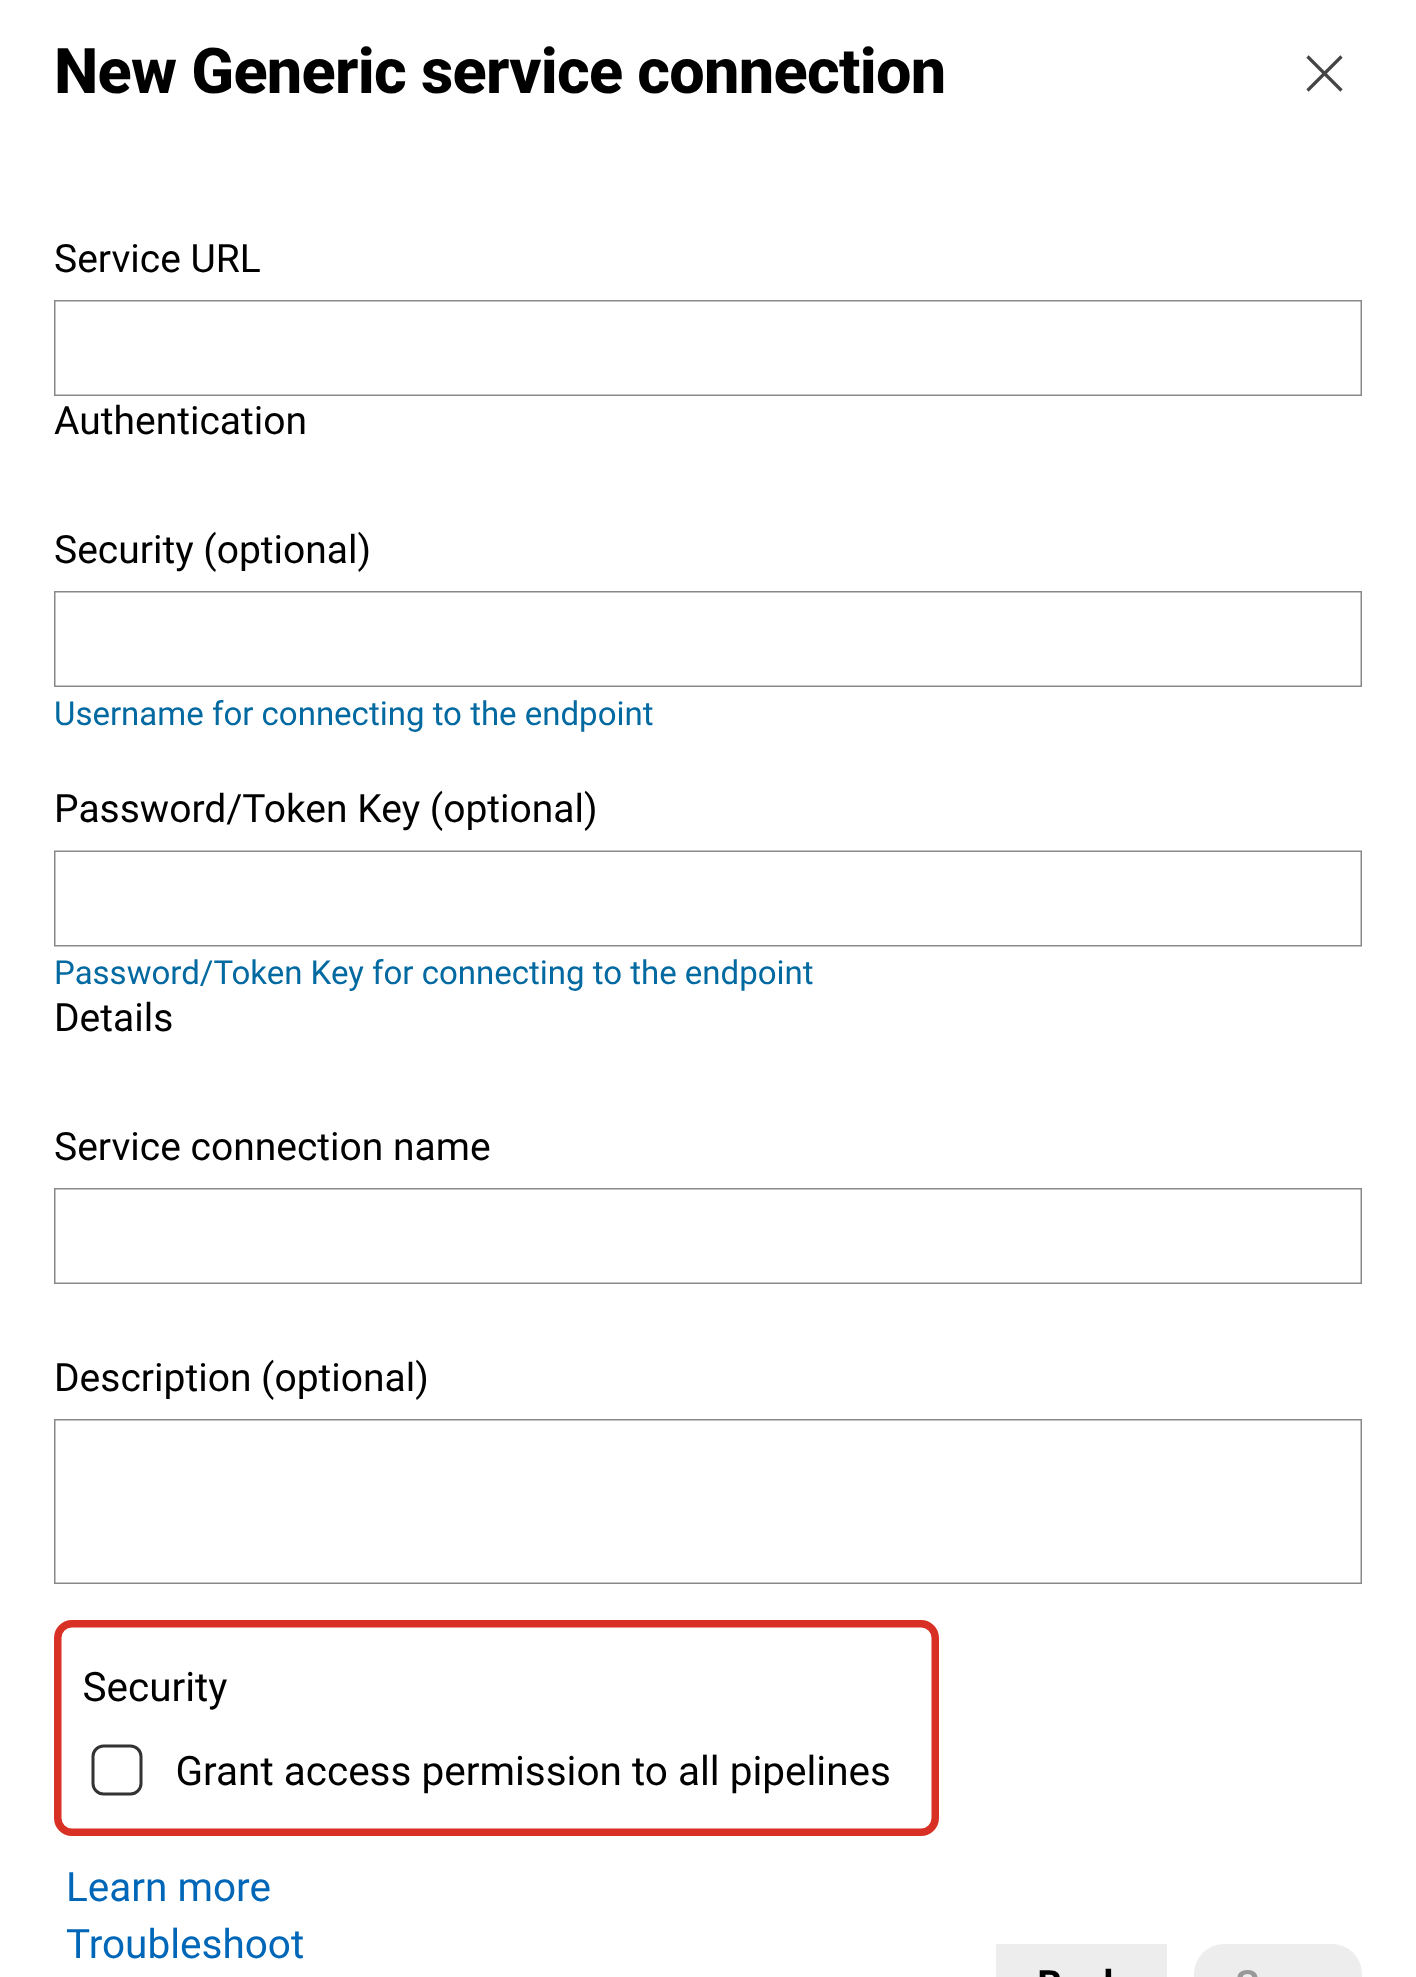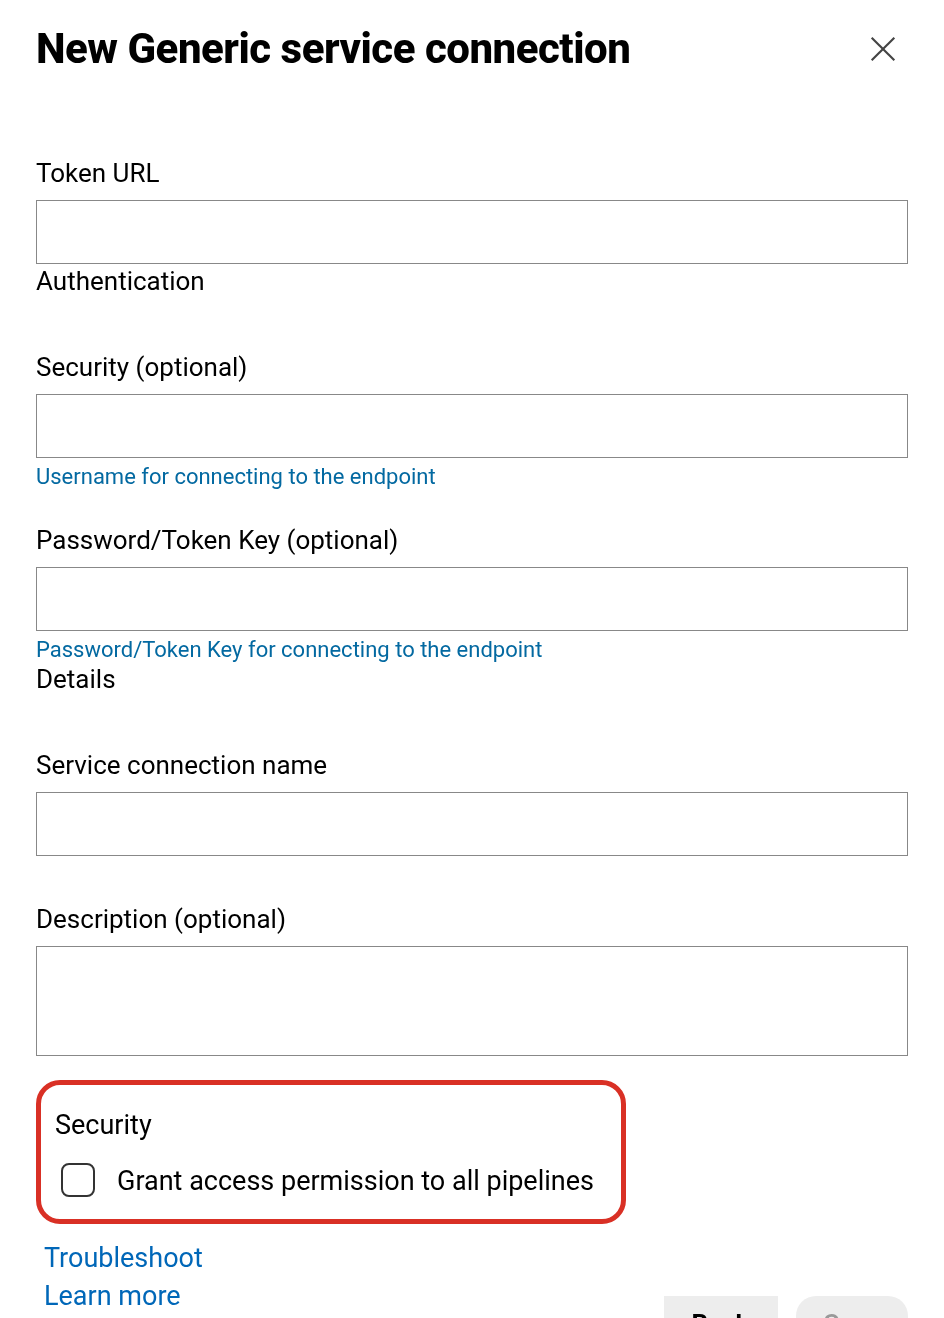"Token URL" label.label { text: Token -> Service }
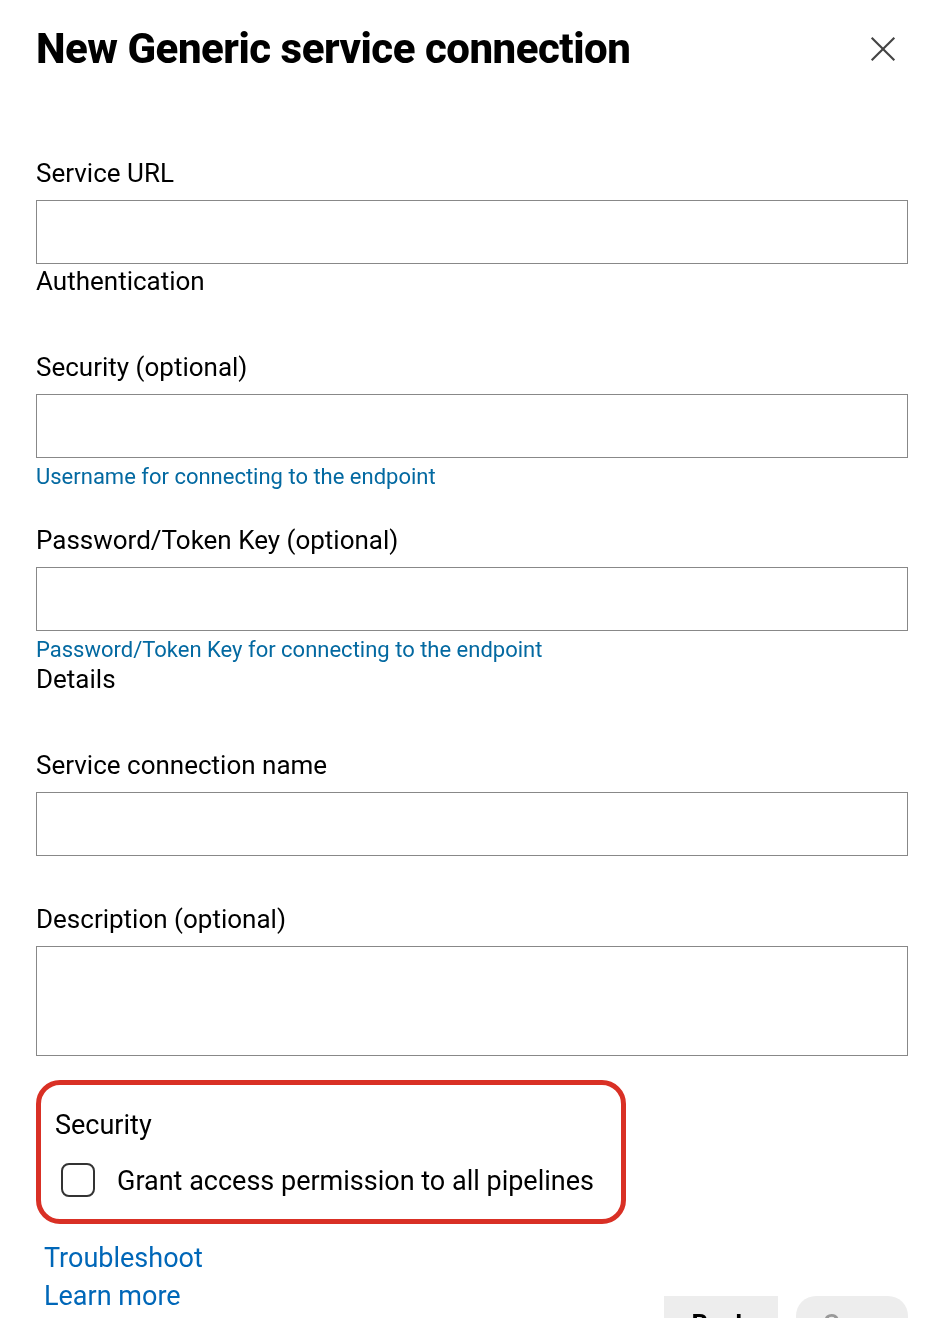"Security" .security-box { border-radius: 24px -> 12px }
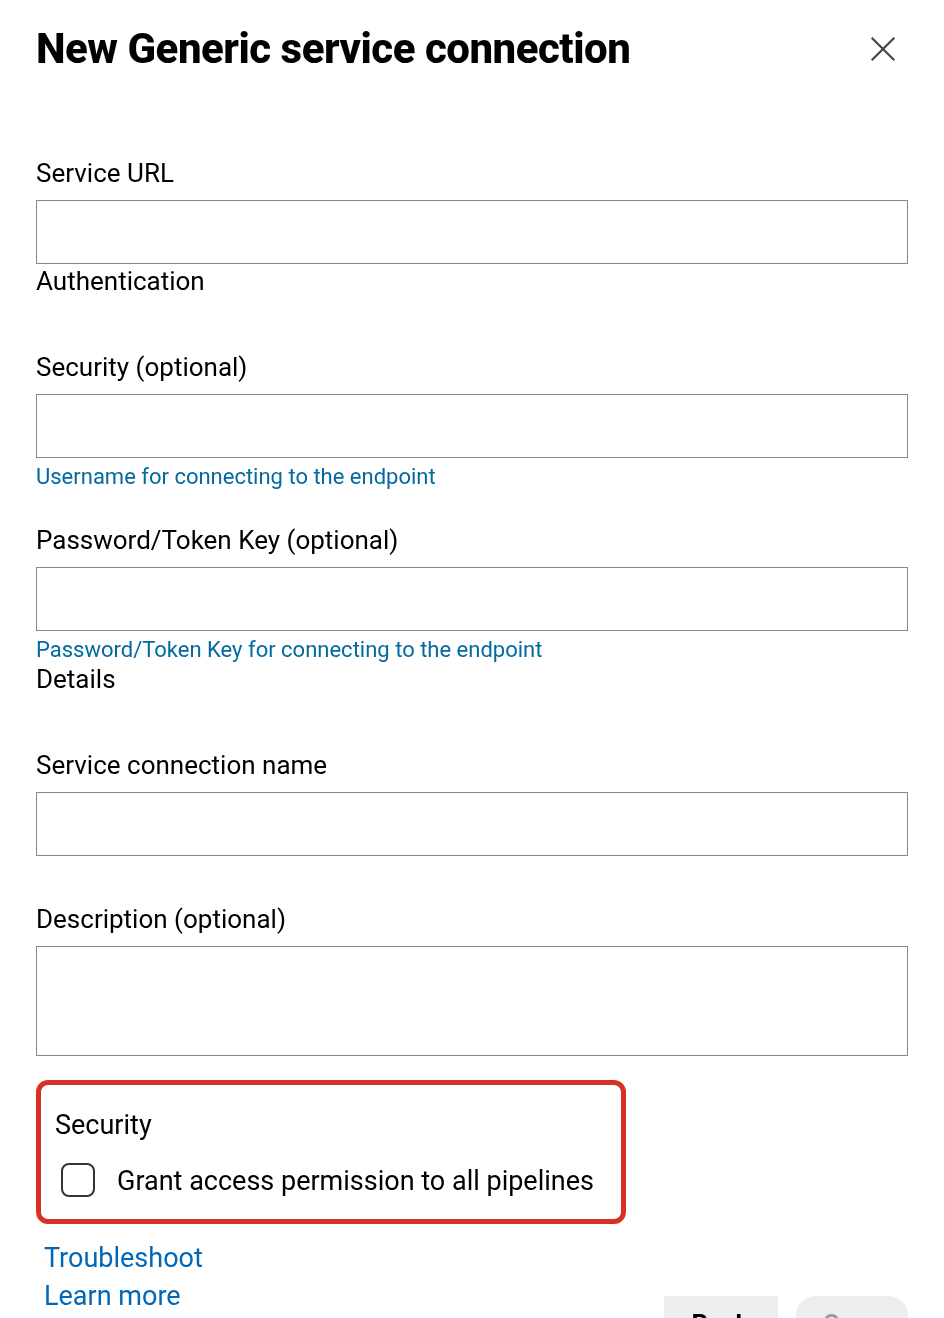"Troubleshoot" span.link { order: before "Learn more" -> after "Learn more" }
